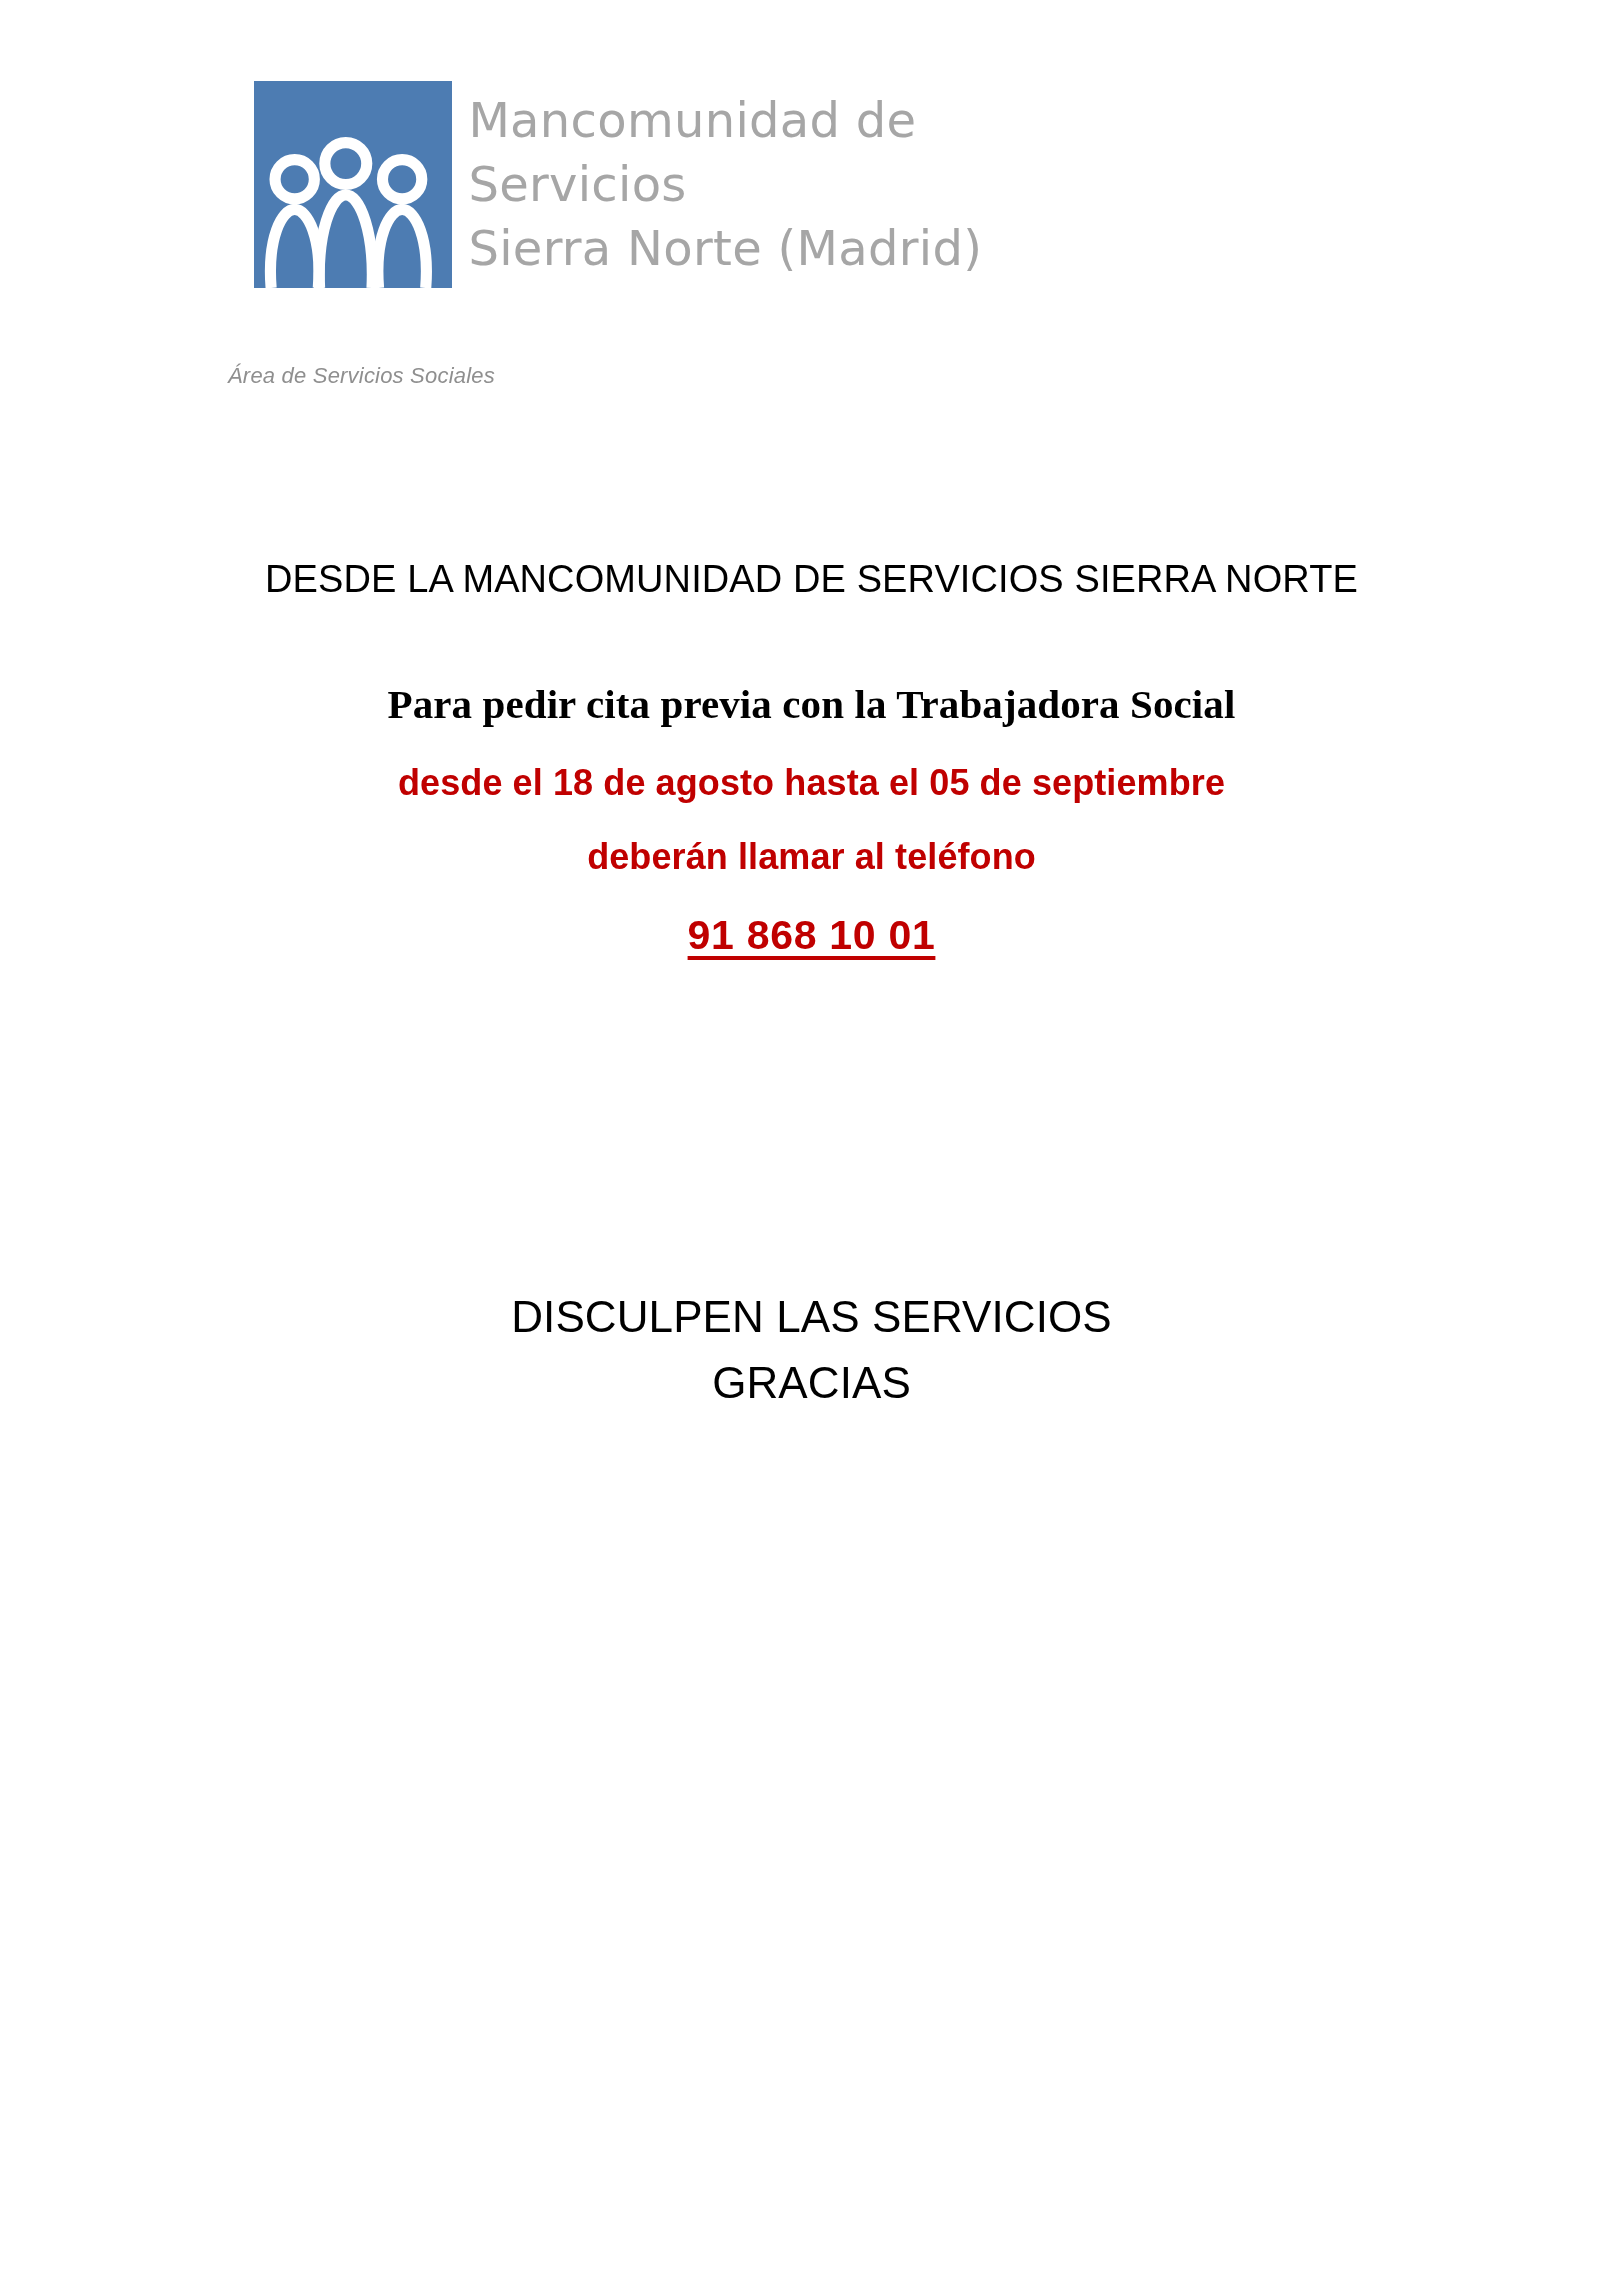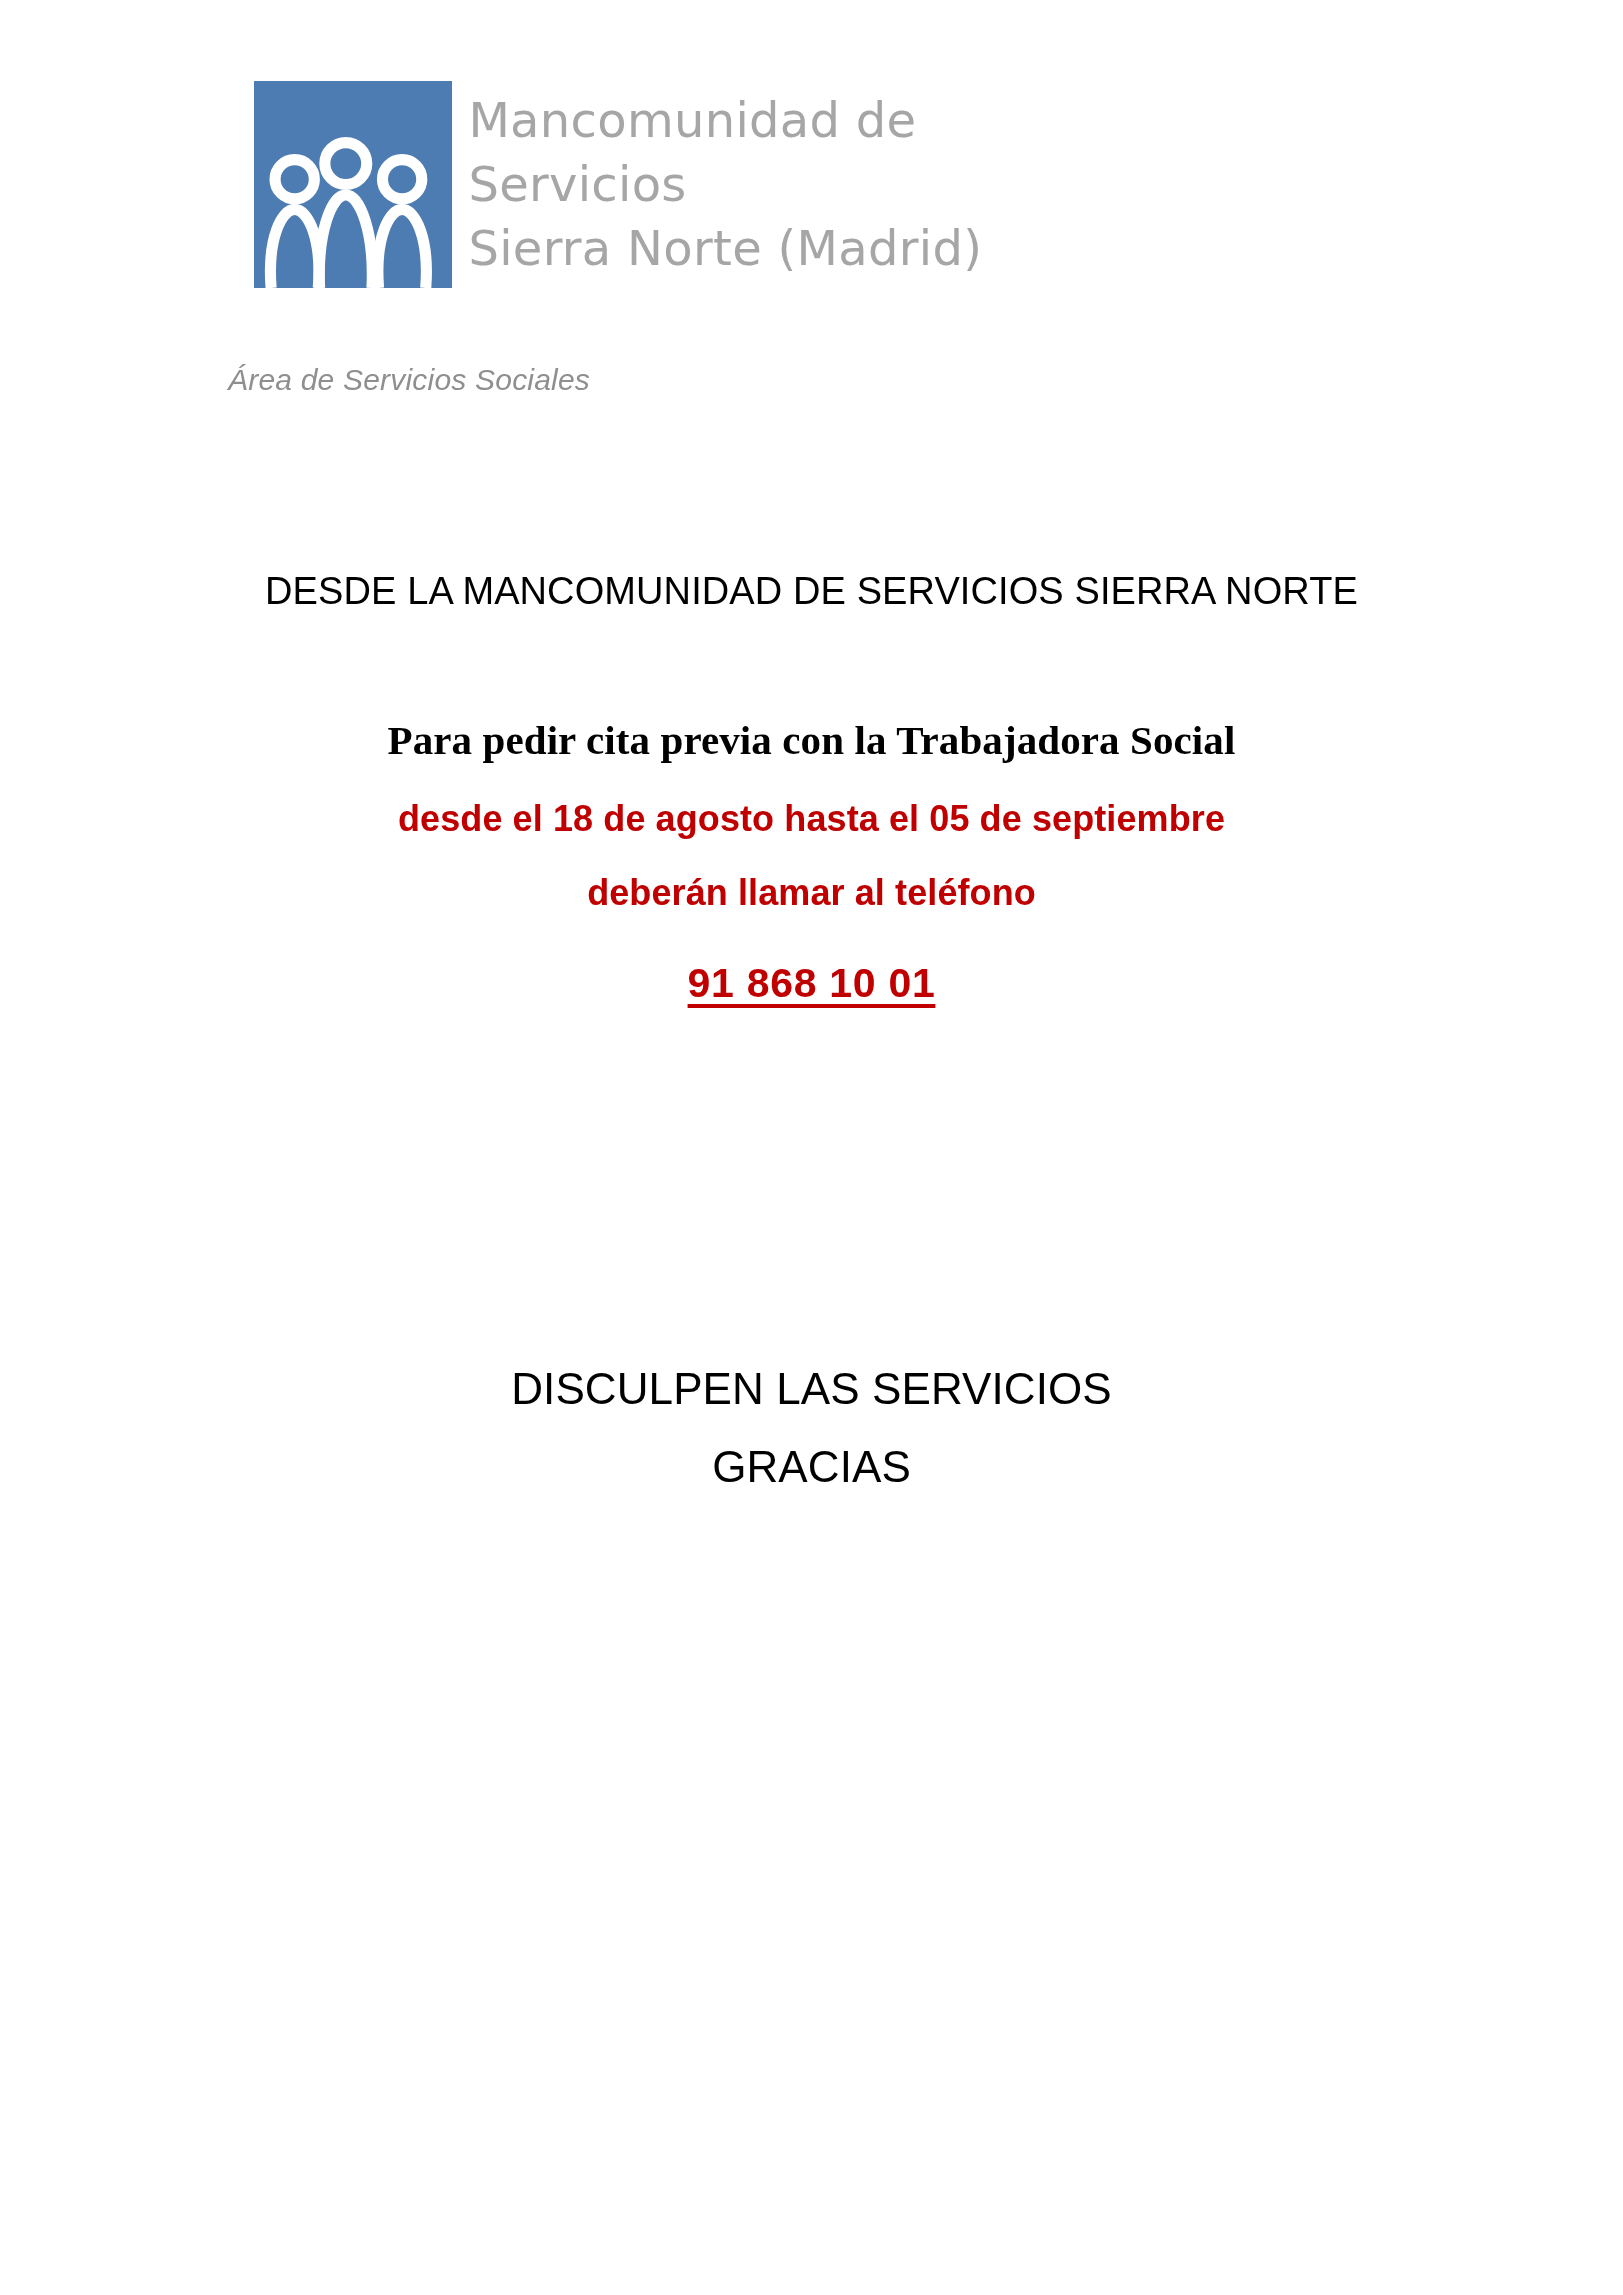"Área de Servicios Sociales" .subtitle { font-size: 30px -> 22px }
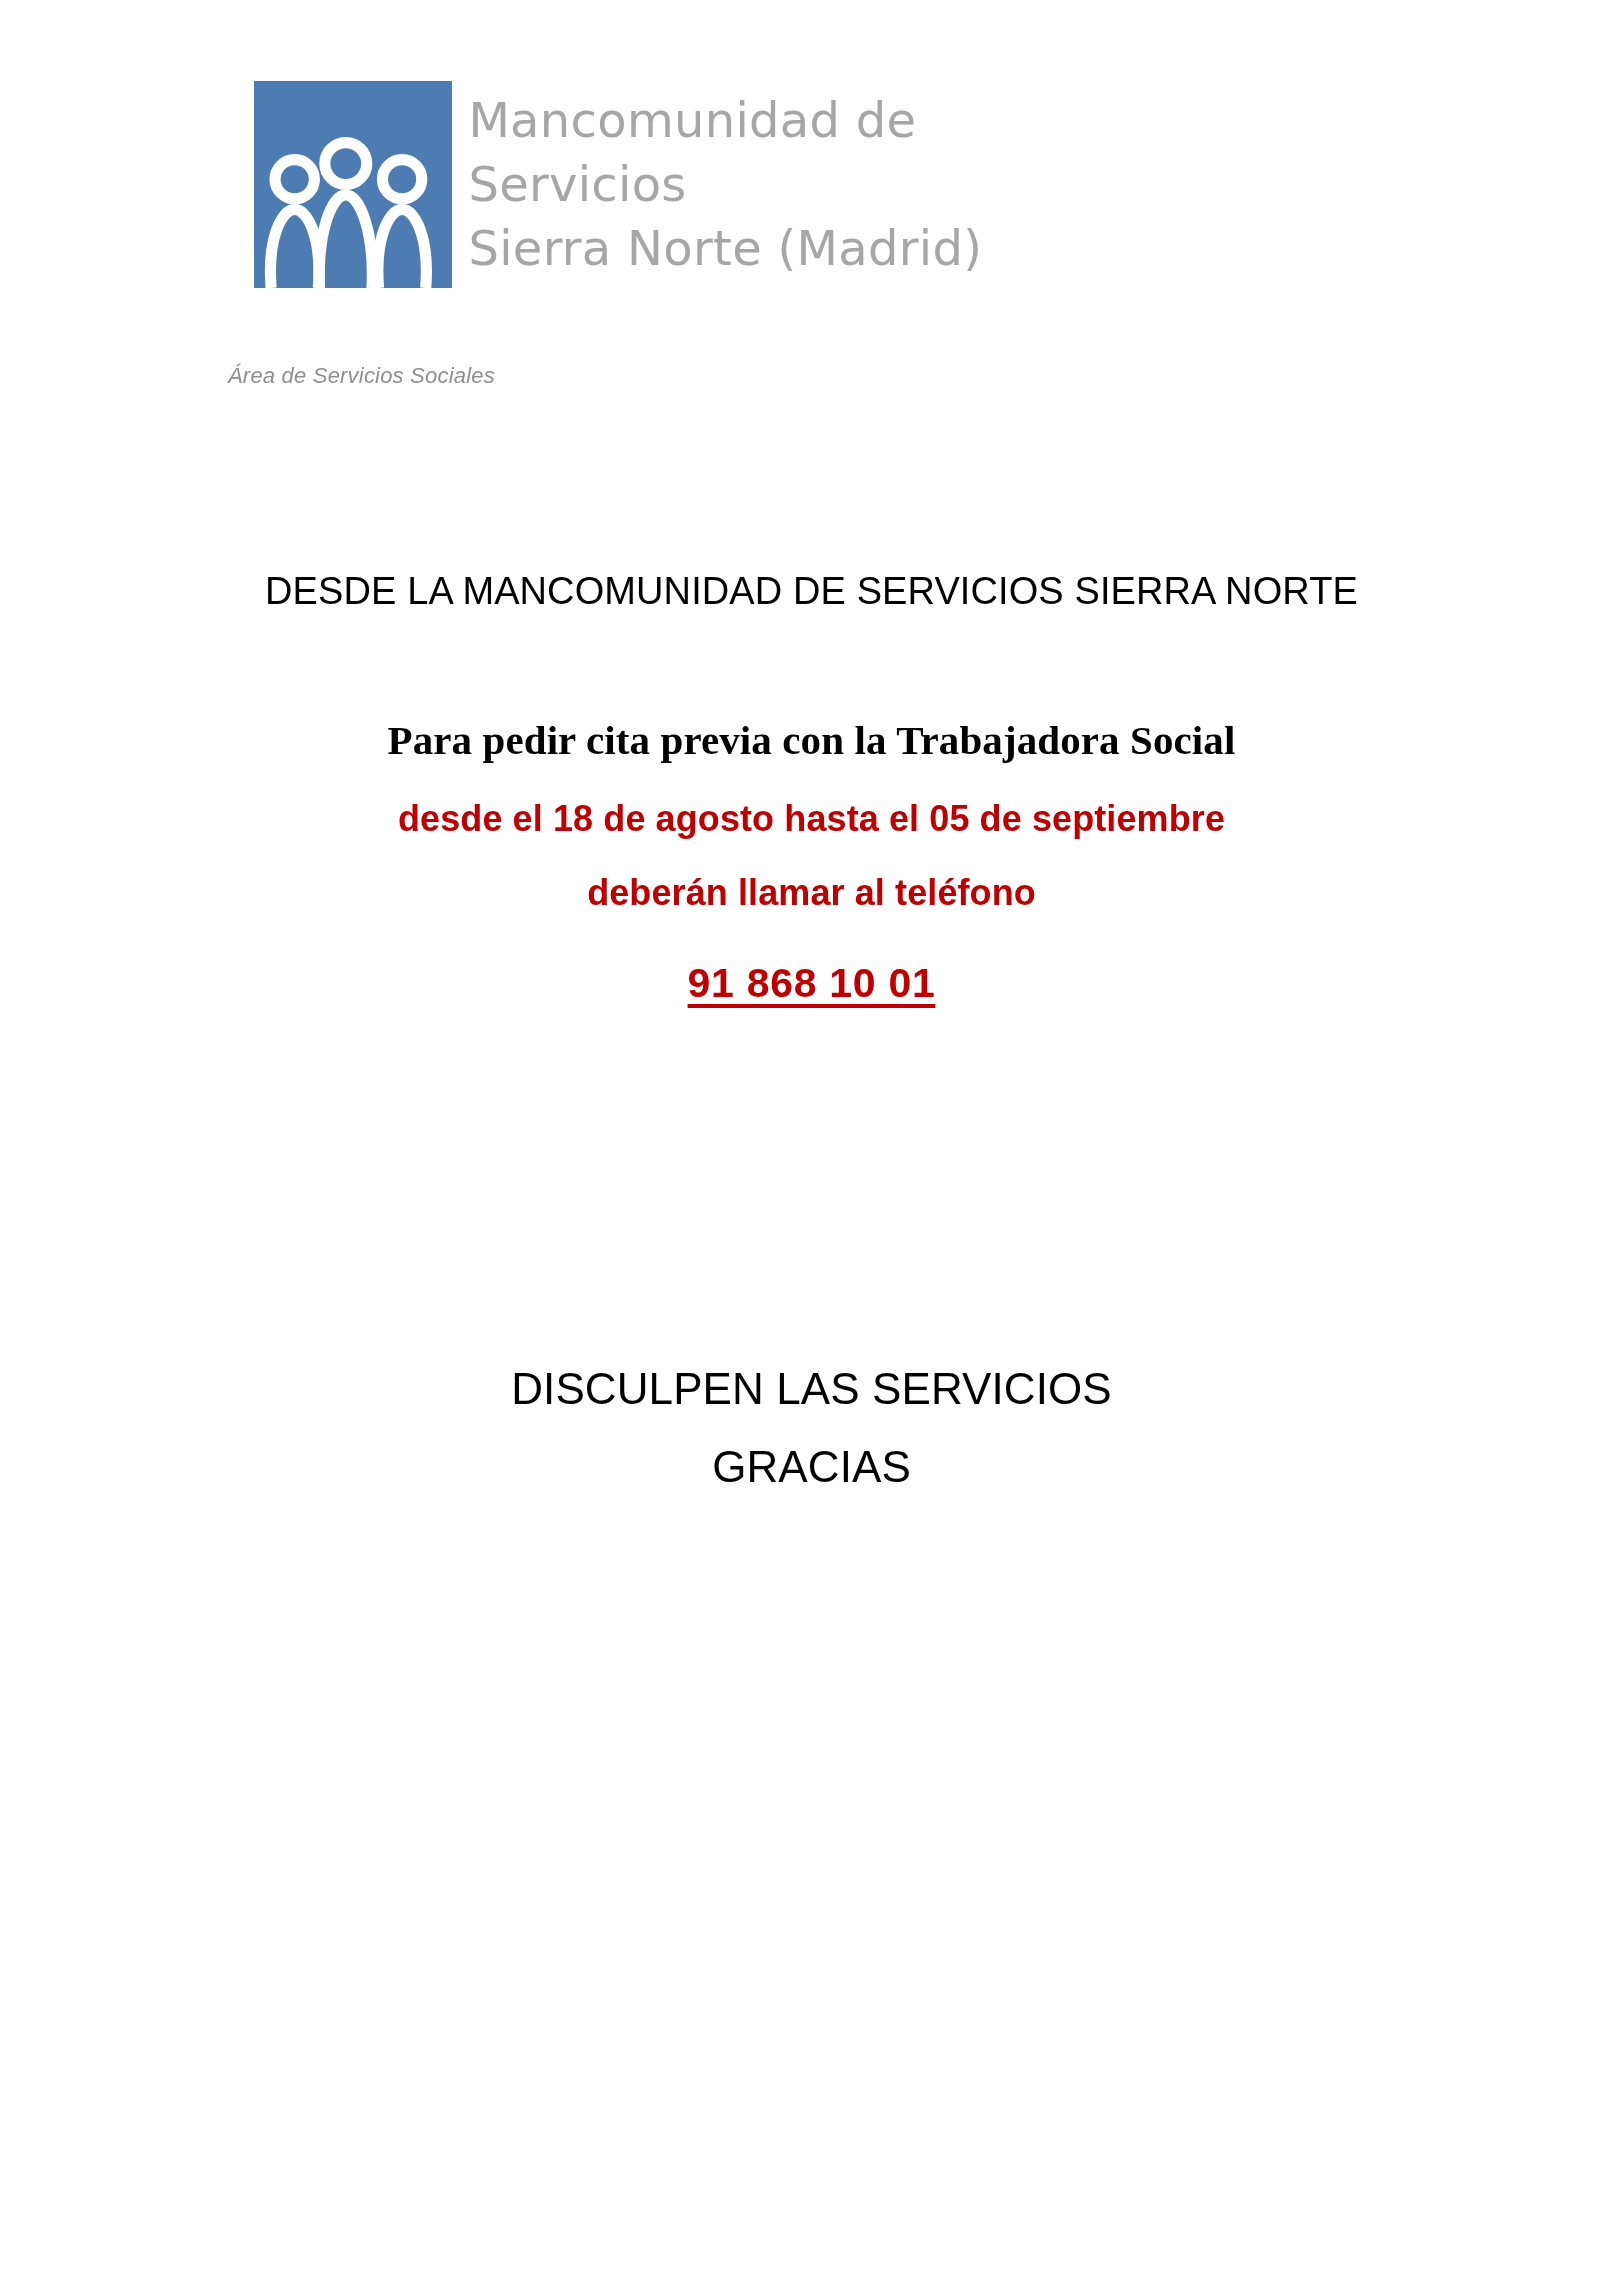"DESDE LA MANCOMUNIDAD DE SERVICIOS" .para { margin: 12px -> 0 }
